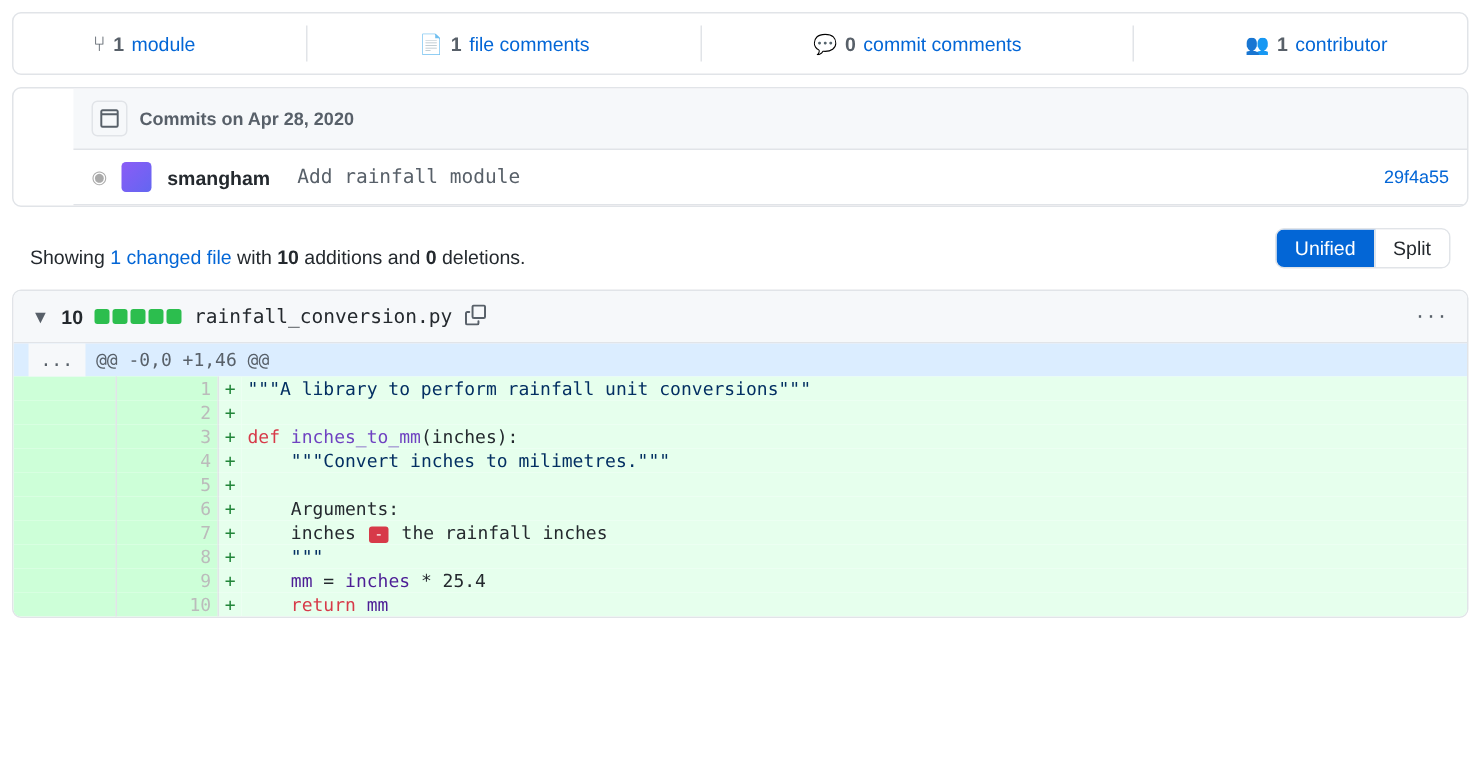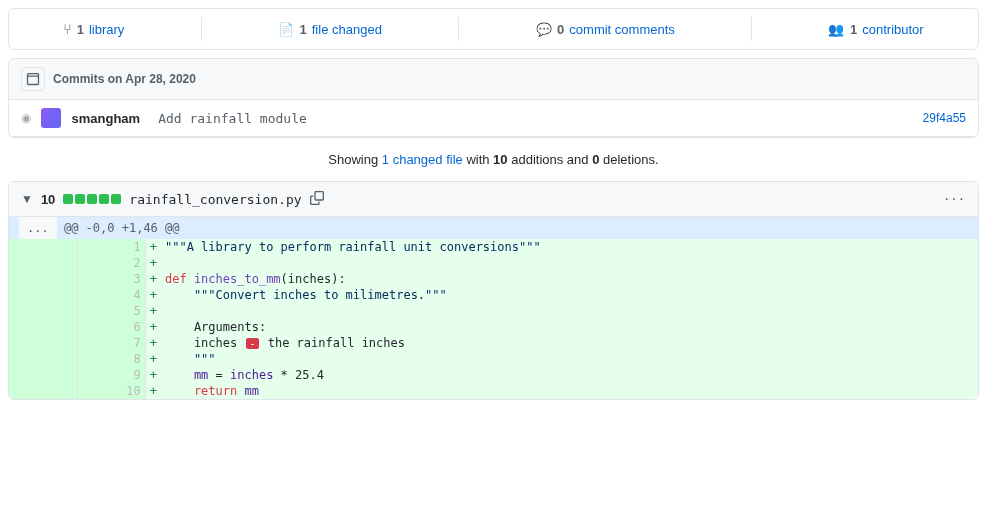"library" a { text: library -> module }
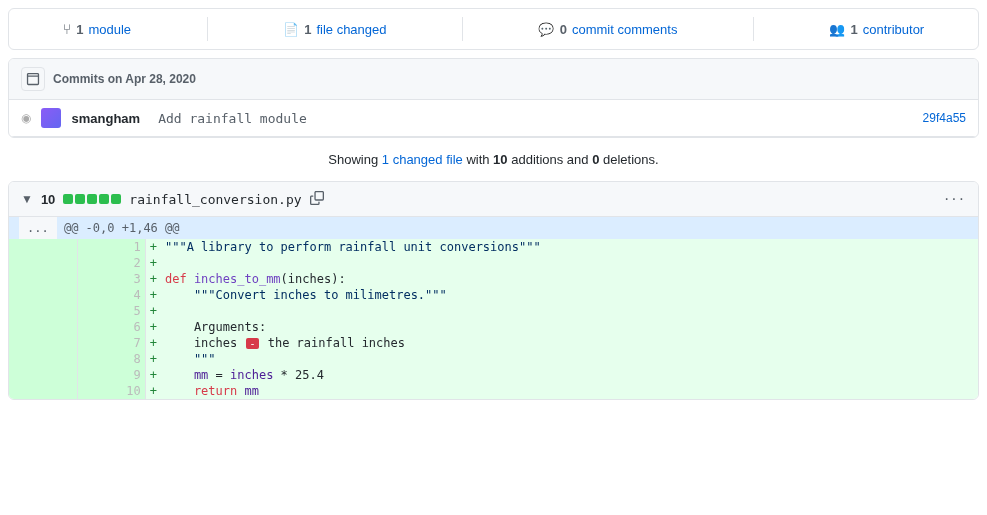"file changed" a { text: changed -> comments }
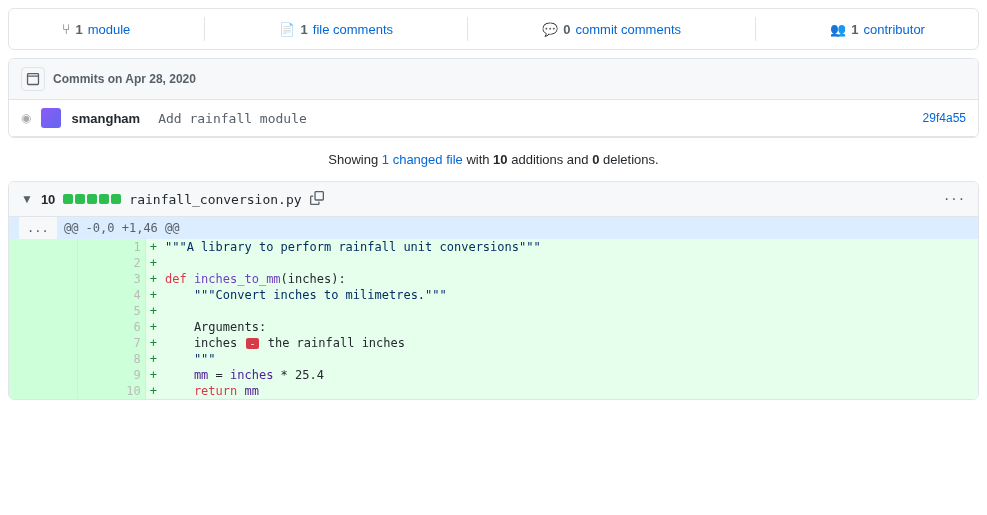"Commits on Apr 28, 2020" .commits-section { padding-left: none -> 40px }
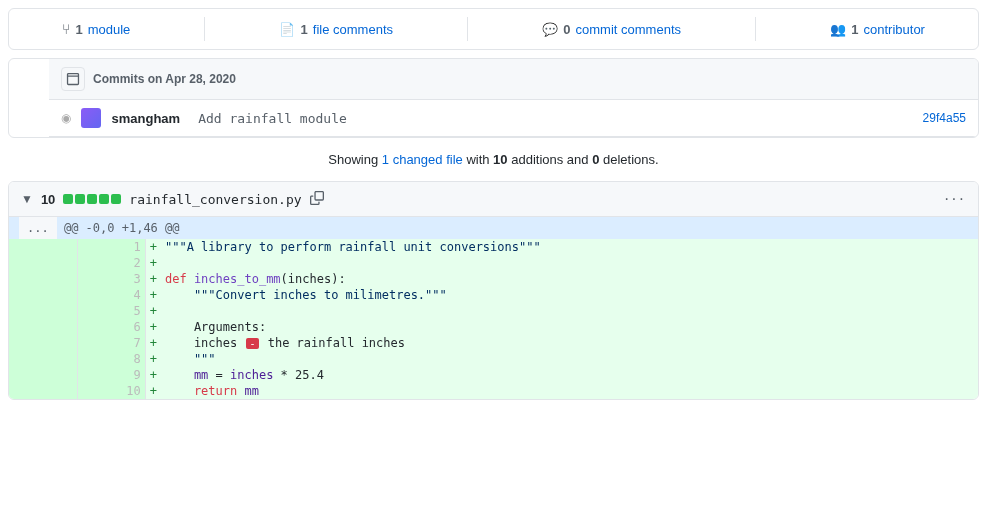"Showing 1 changed file with" .showing-bar { align-items: center -> flex-end; flex-direction: column -> none }
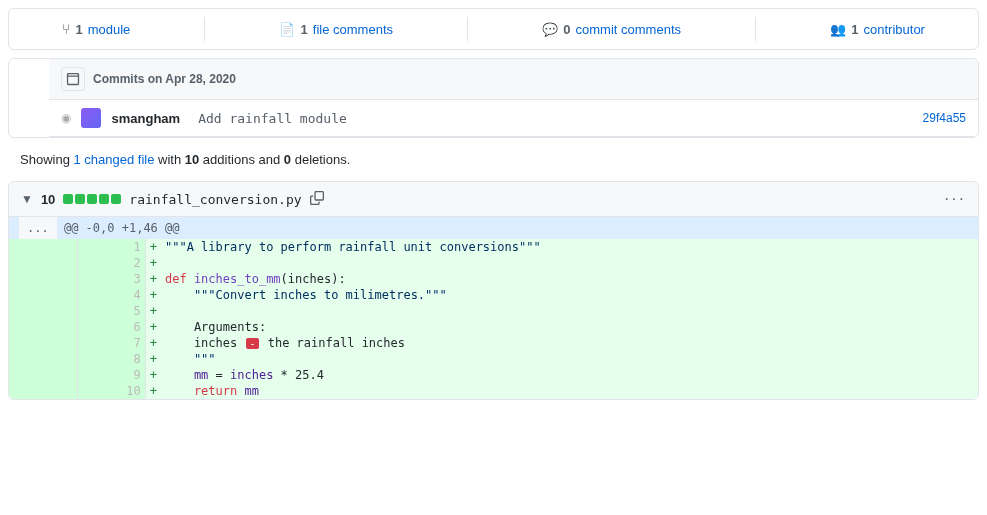"Unified" div.view-buttons { html: none -> <div> <button>Unified</button> <button>Split</button> </div> }
